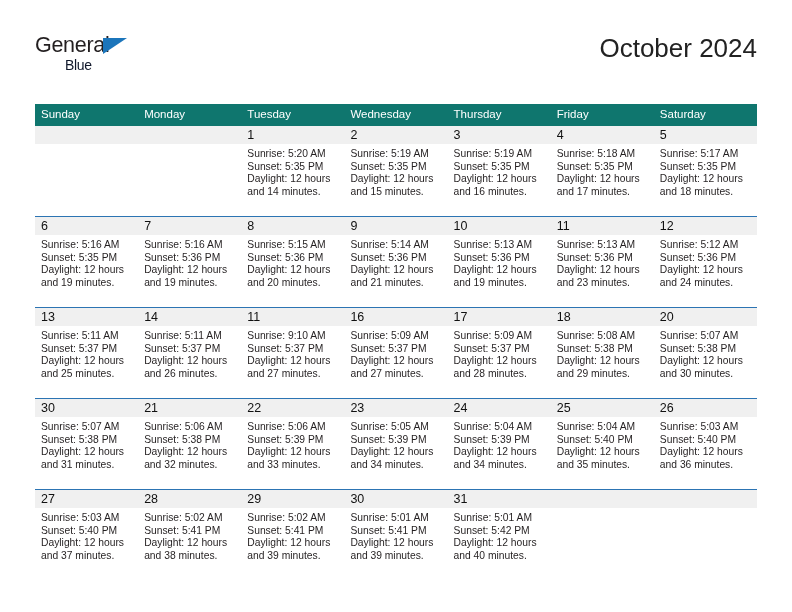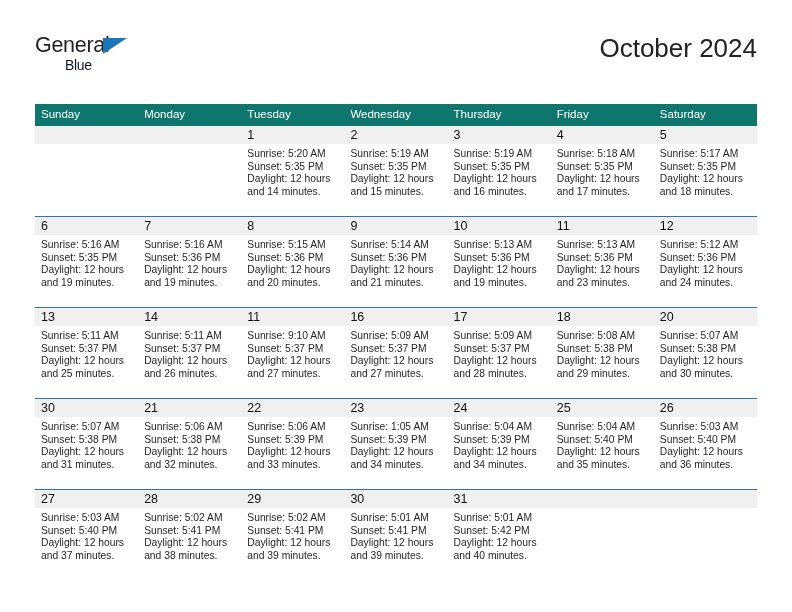"Sunrise: 1:05 AM" div { text: 1:05 -> 5:05 }
